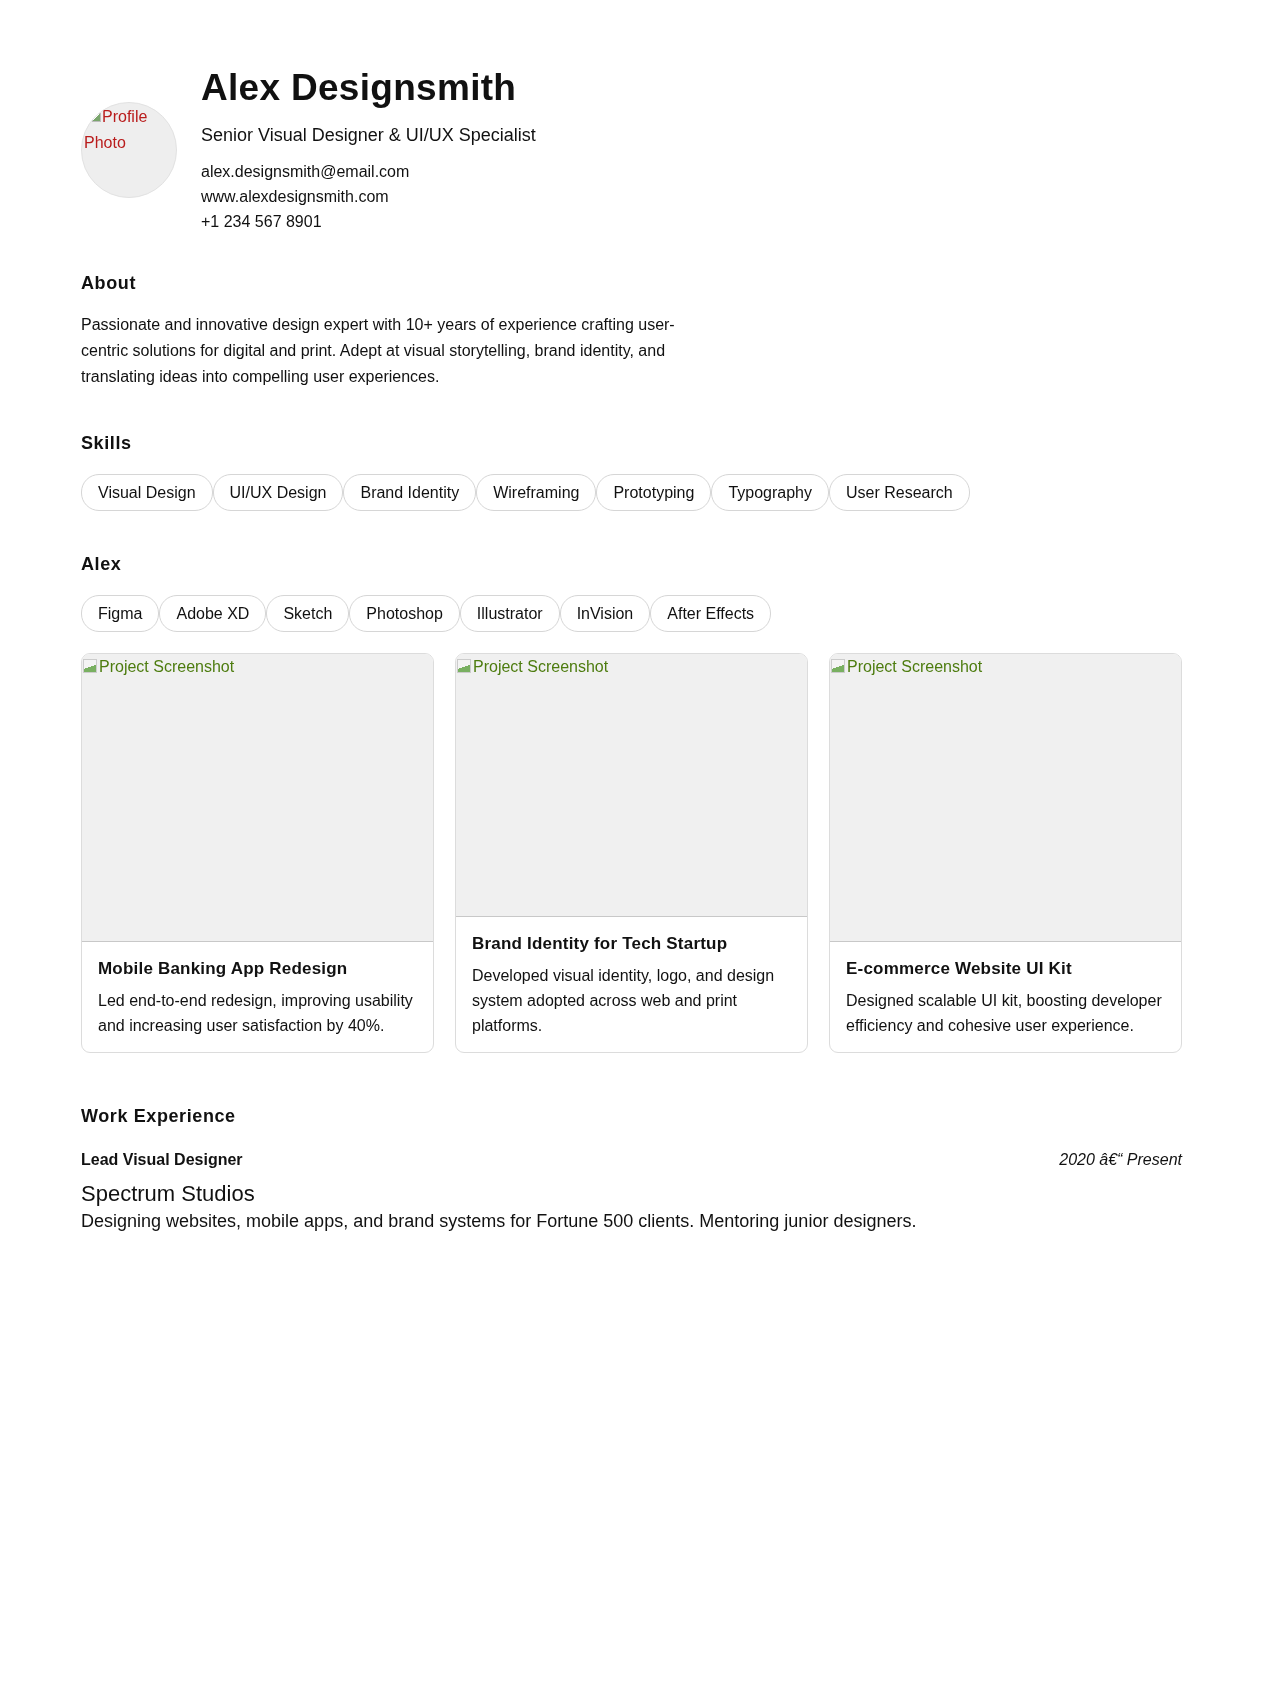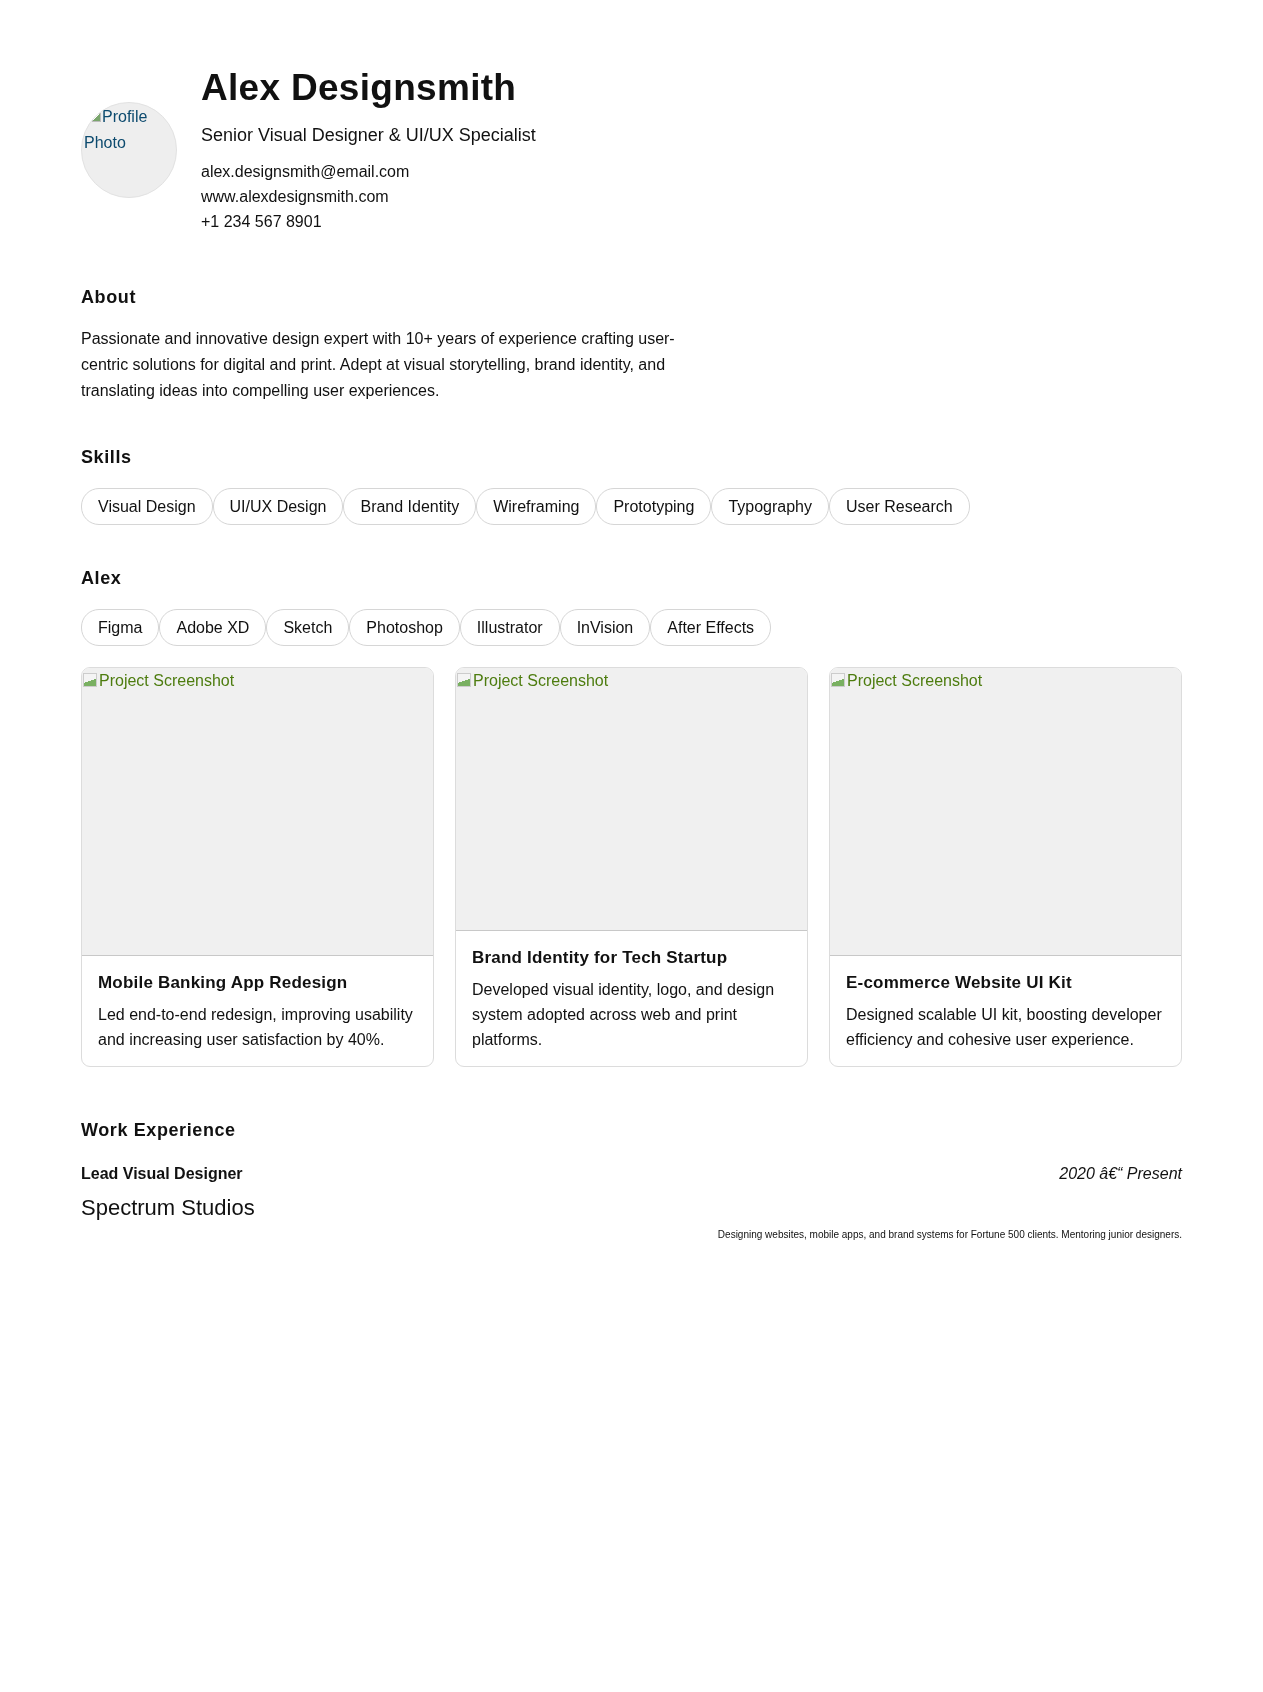"Profile Photo" .avatar { color: #0c4a6e -> #b91c1c }
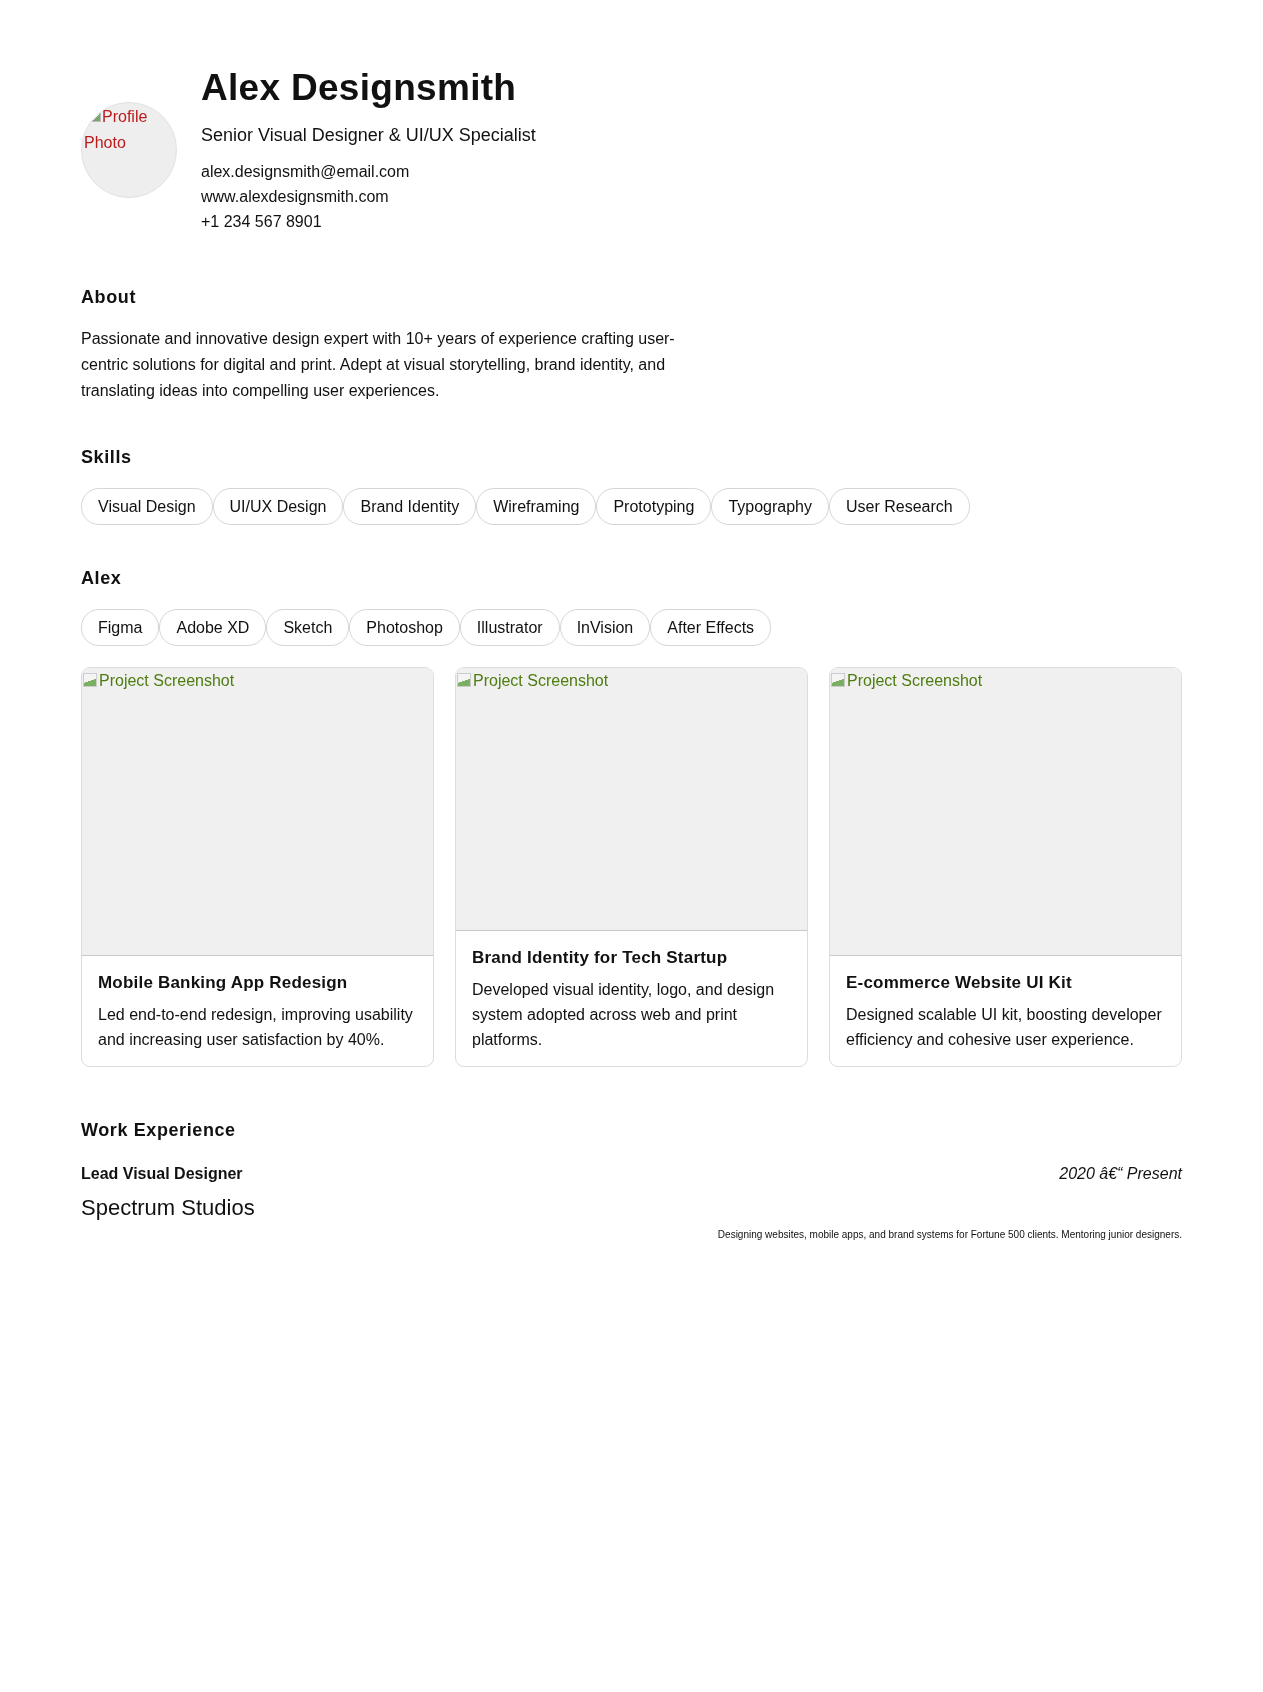"About" .about-h { margin-top: 52px -> 38px }
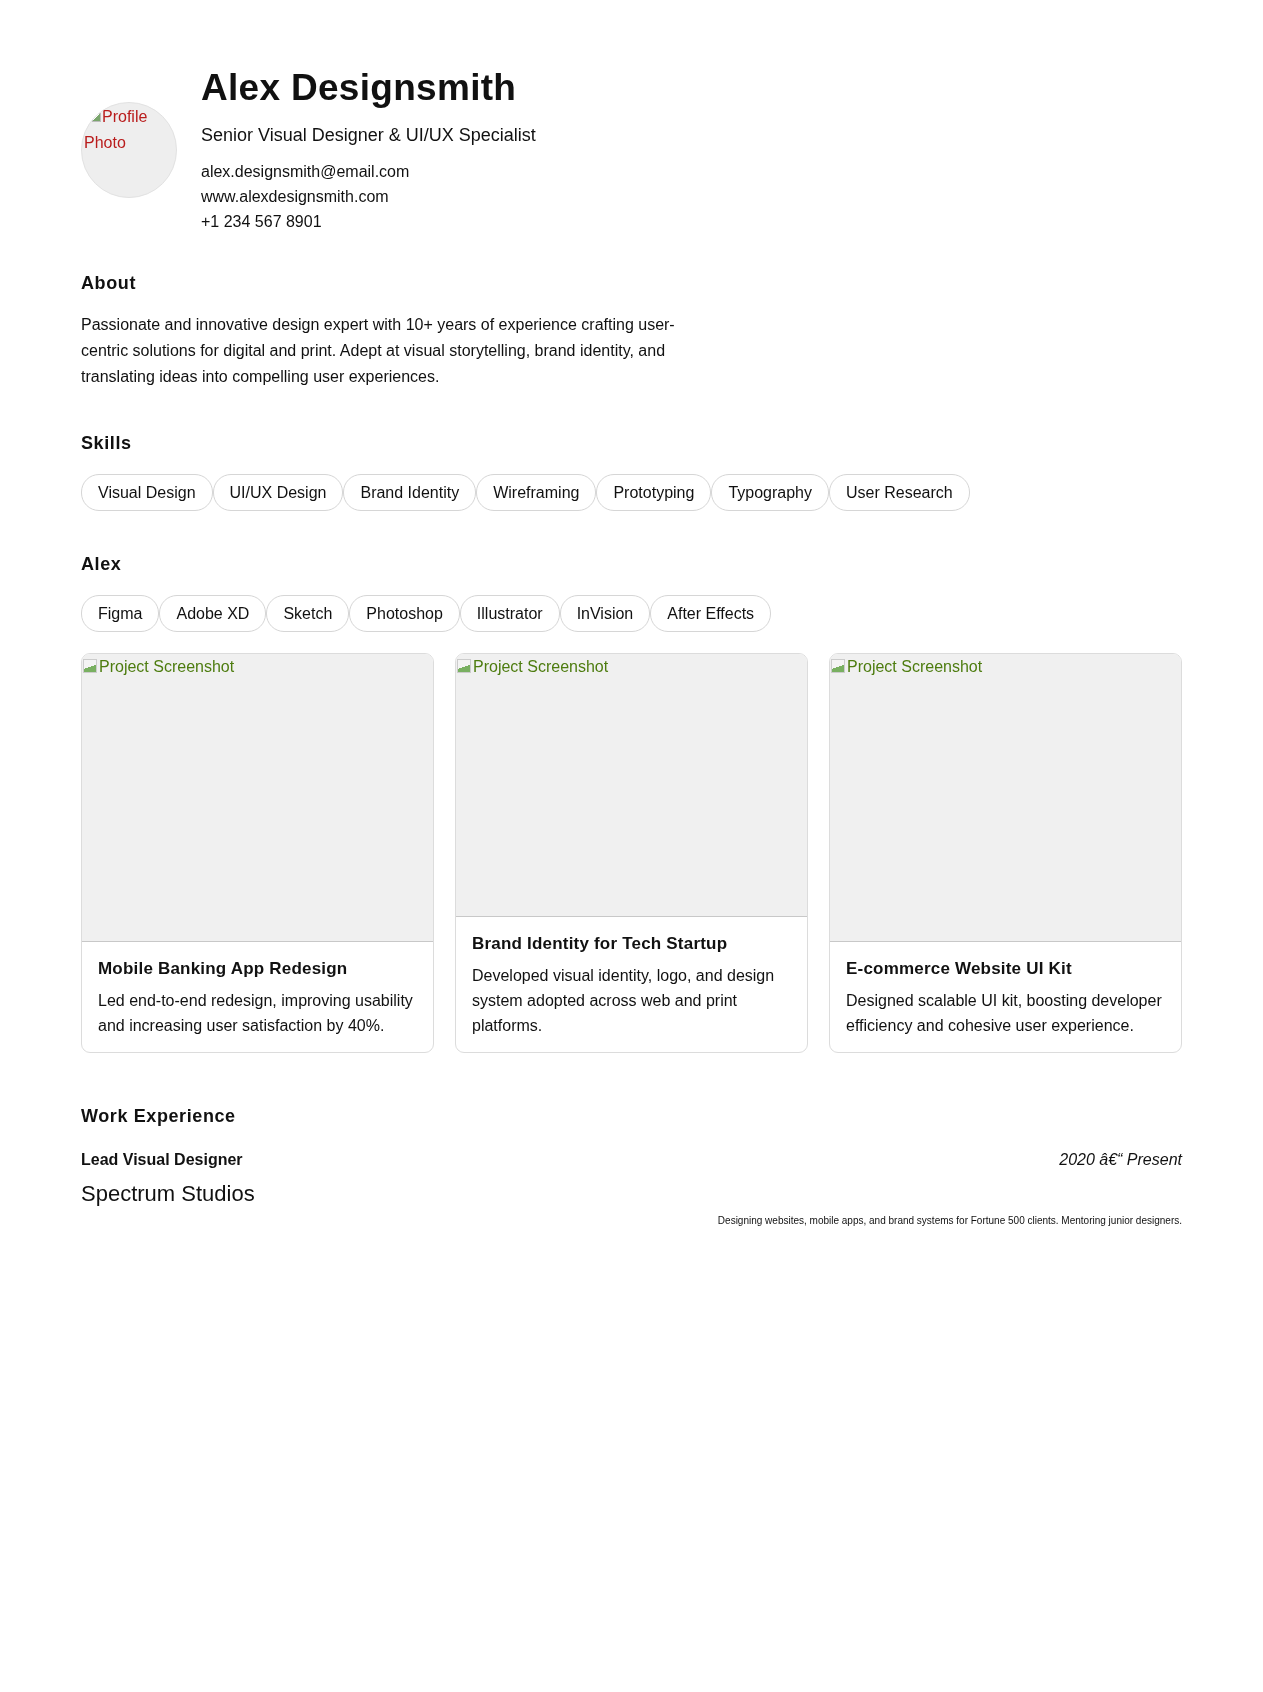"Designing websites, mobile apps, and" .job-desc { font-size: 10px -> 18px; text-align: right -> none }
